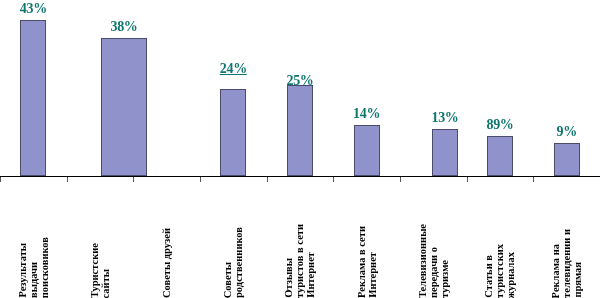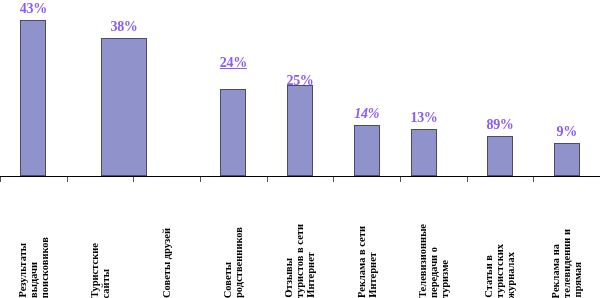"43%" .bar-value { color: #8b5cf6 -> #0f766e }
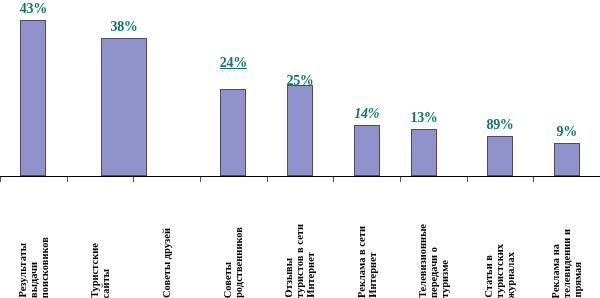"24%" div.bar-value { bottom: 105px -> 99px }
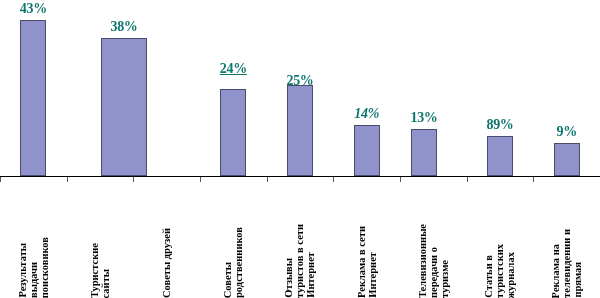"14%" div.bar-group { font-style: italic -> none }
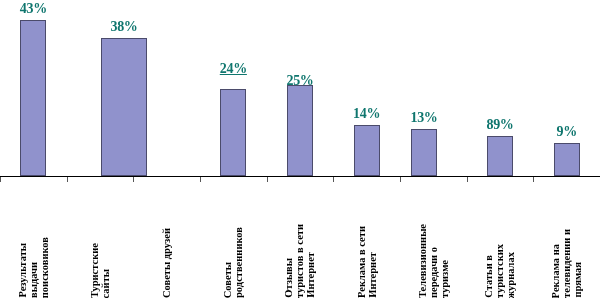"13%" div.bar-group { left: 411px -> 432px }
